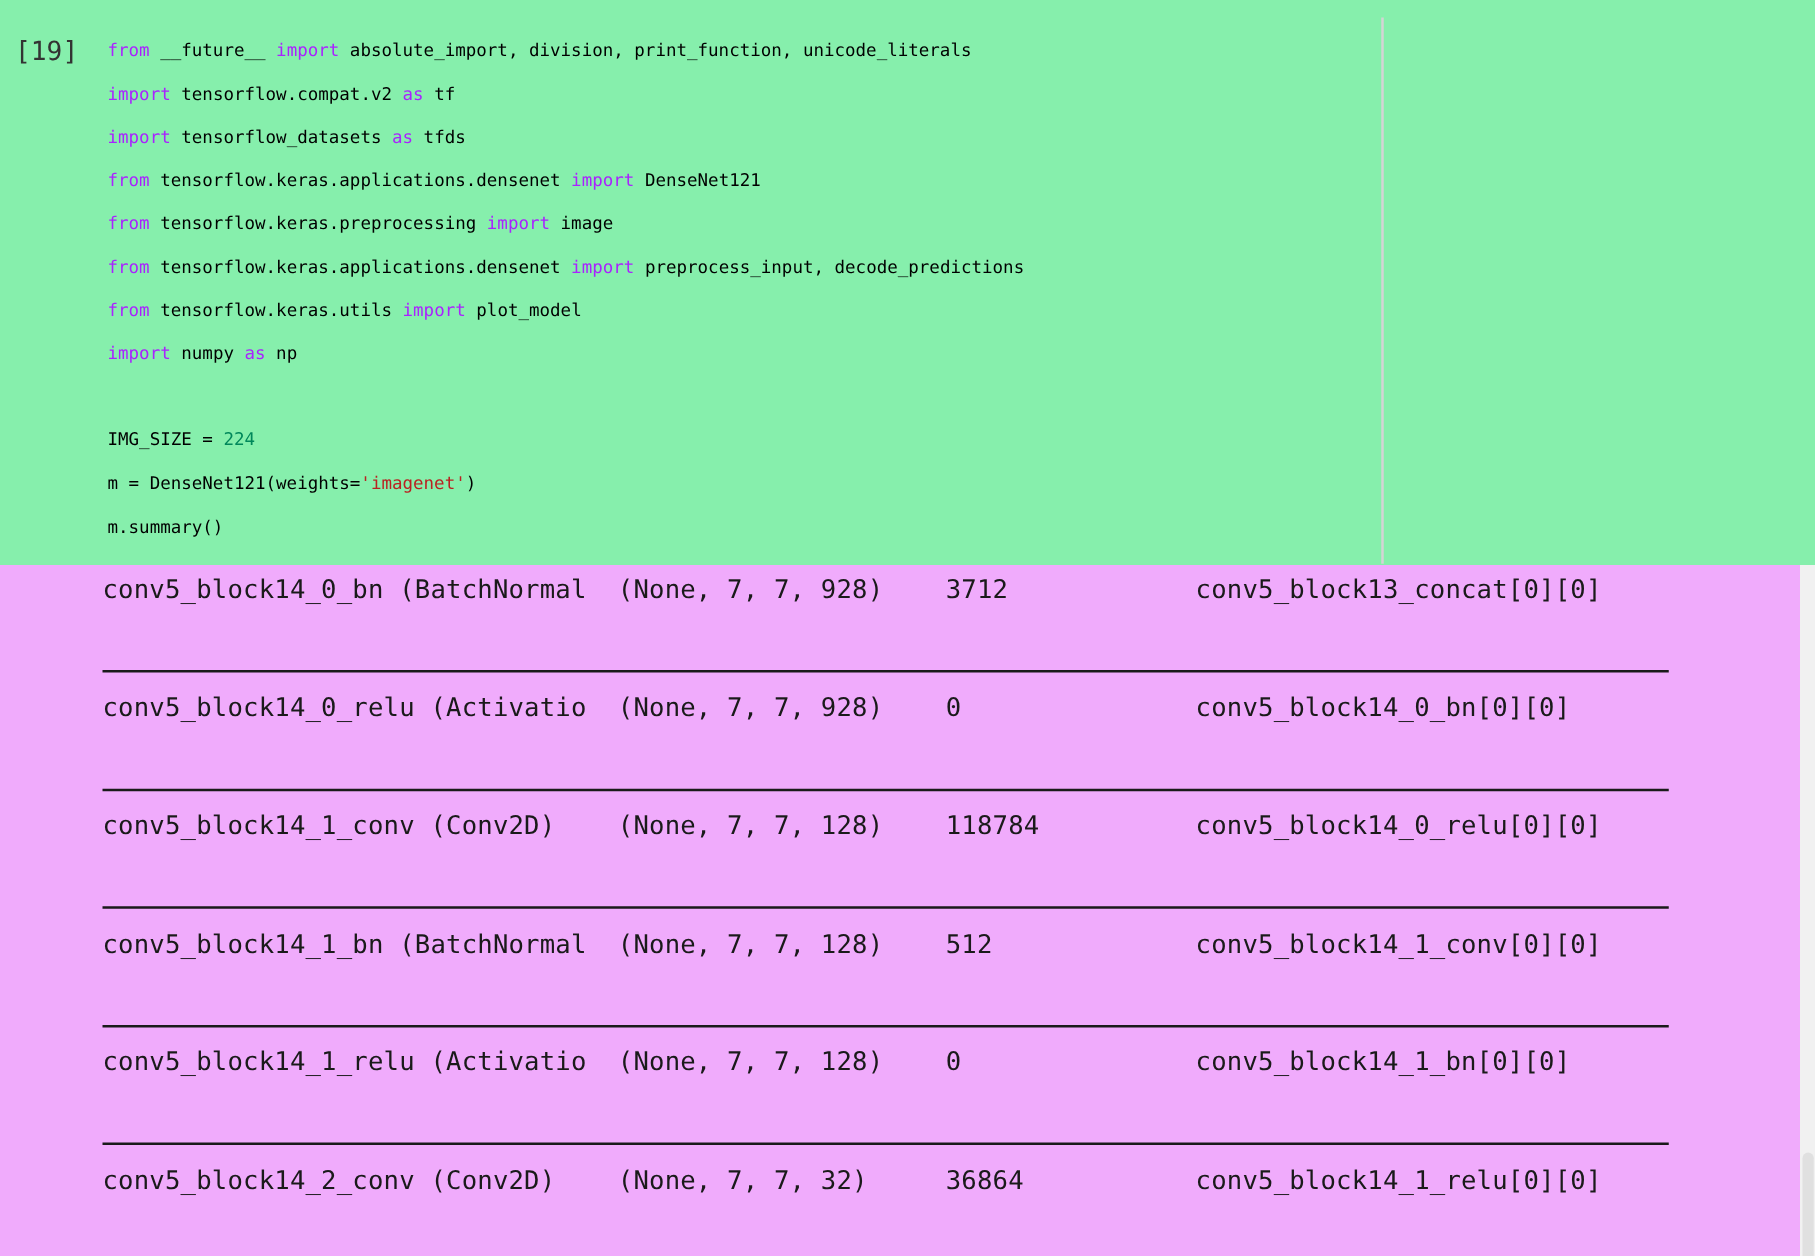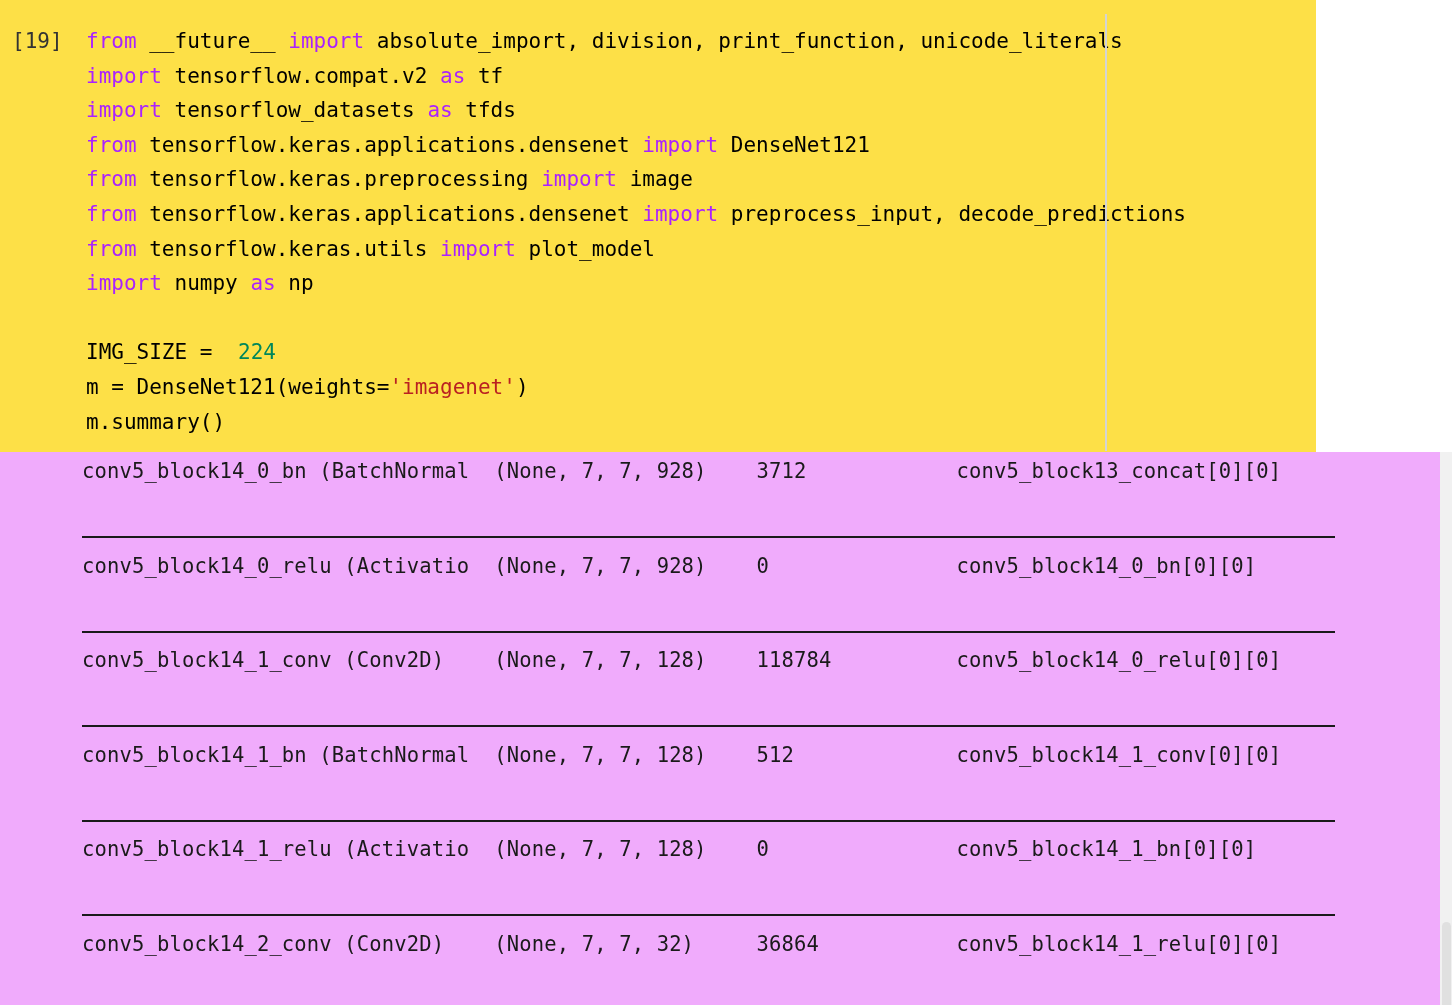"[19]" .code-cell { background: #fde047 -> #86efac; width: 1316px -> 1452px }
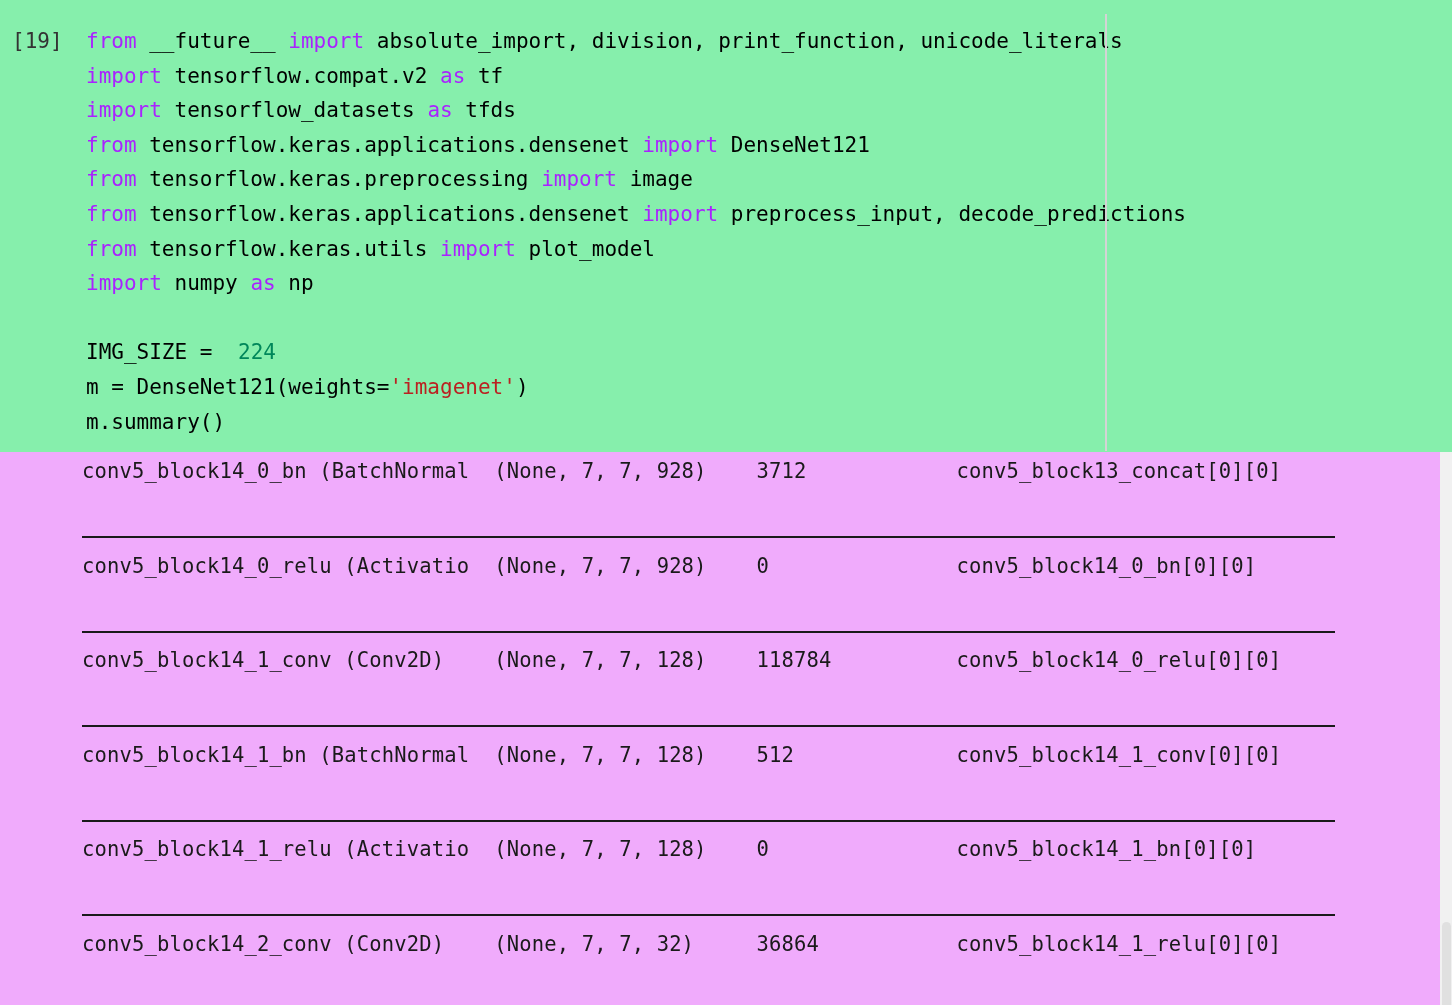"from __future__ import absolute_import," .code-editor { font-size: 21px -> 14px }
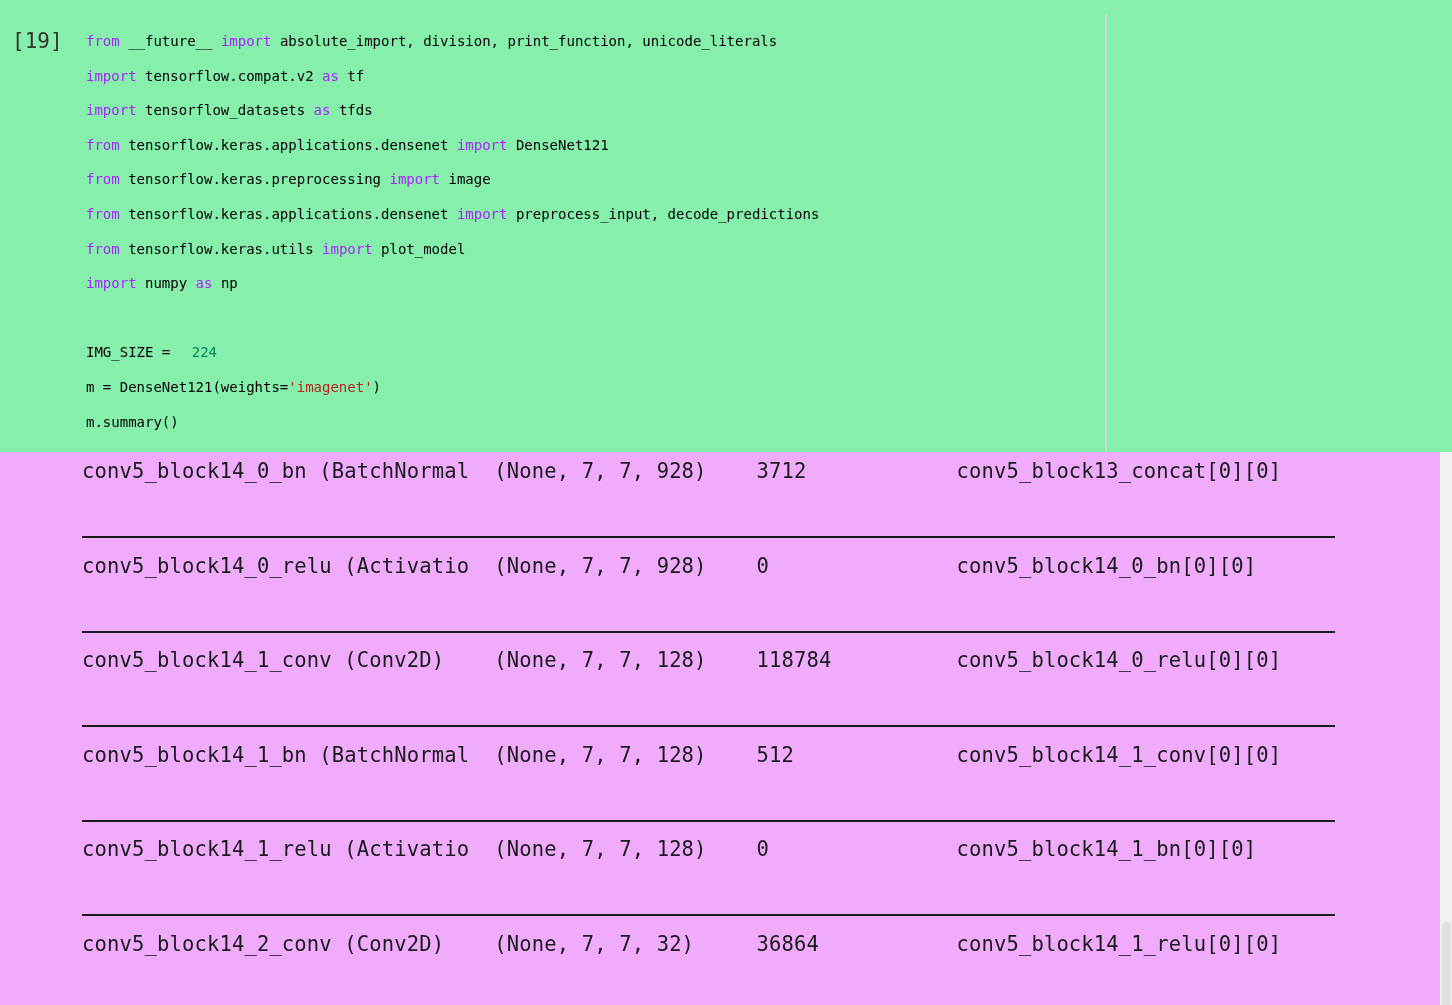"224" .num { margin-left: 13px -> none }
